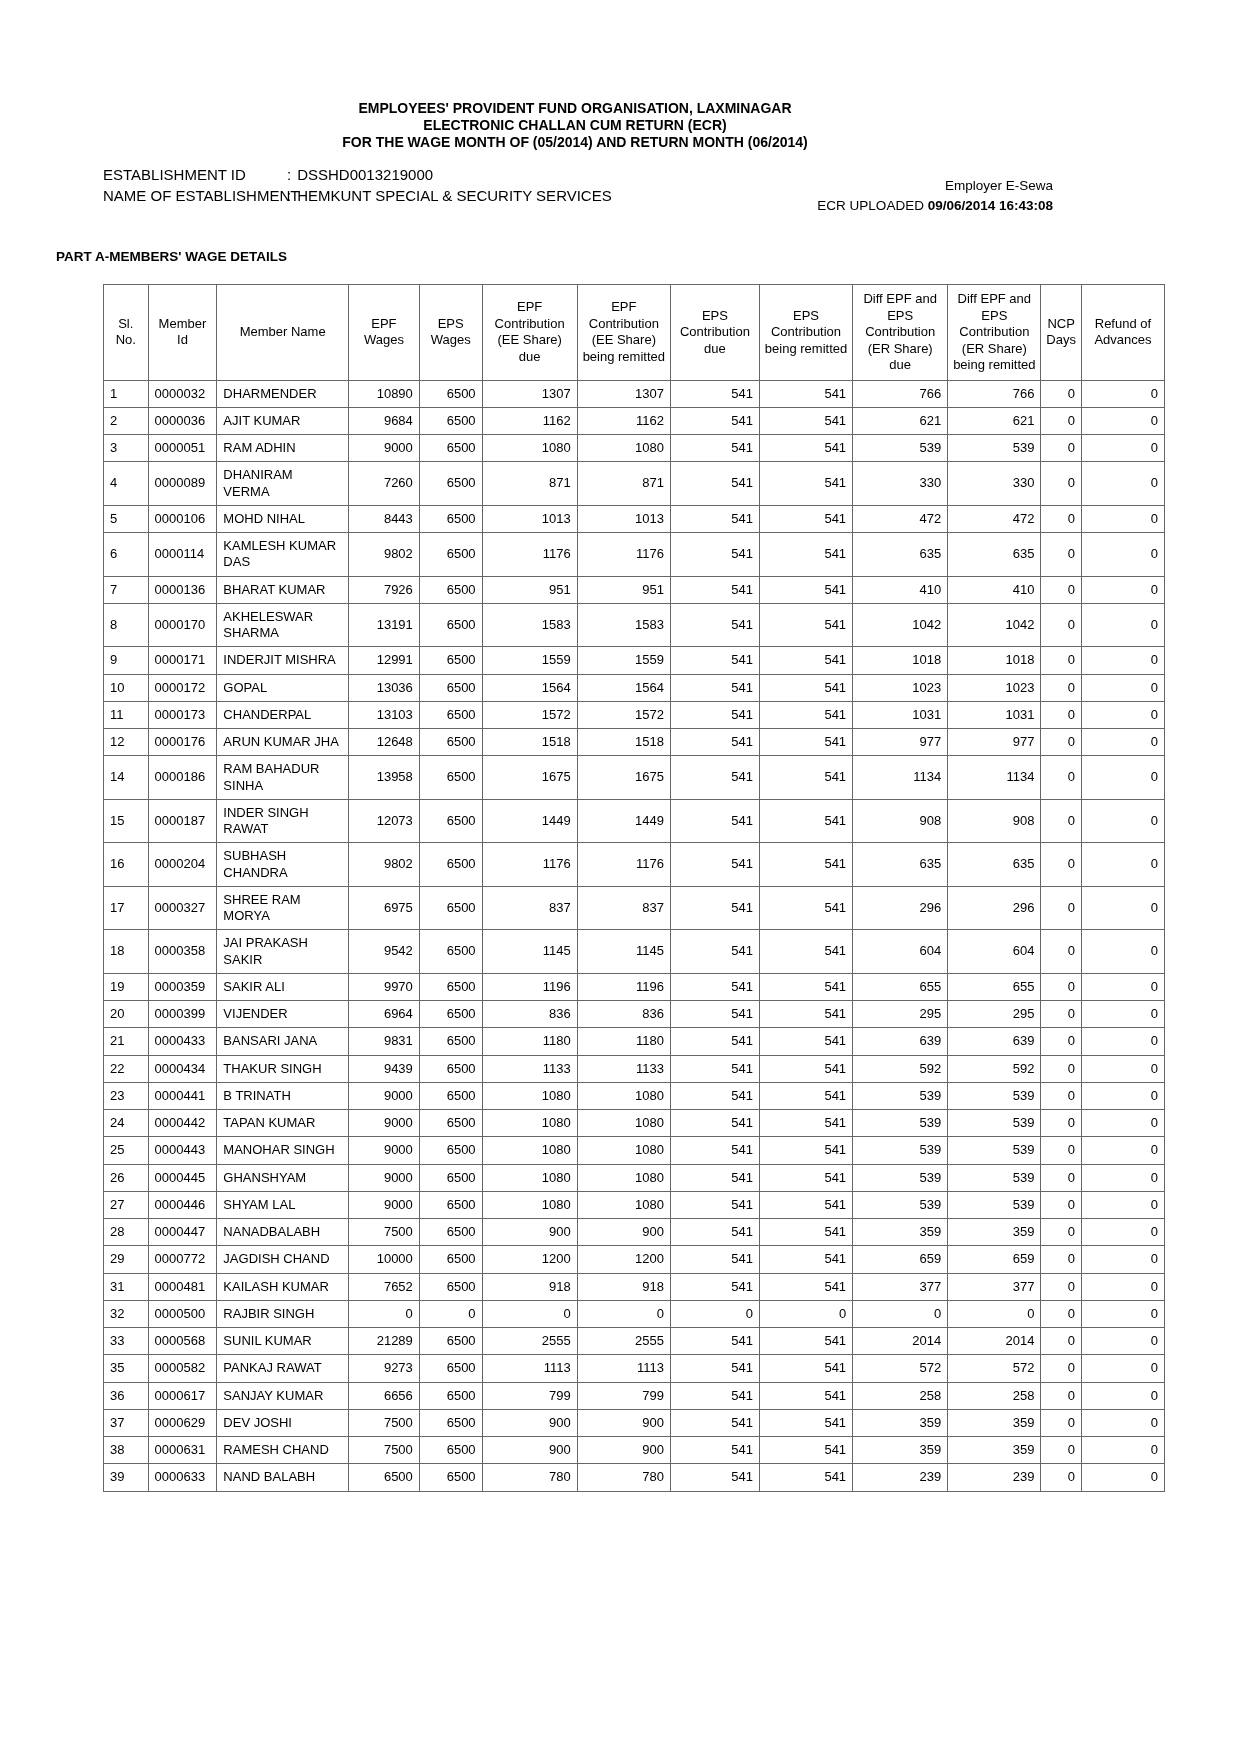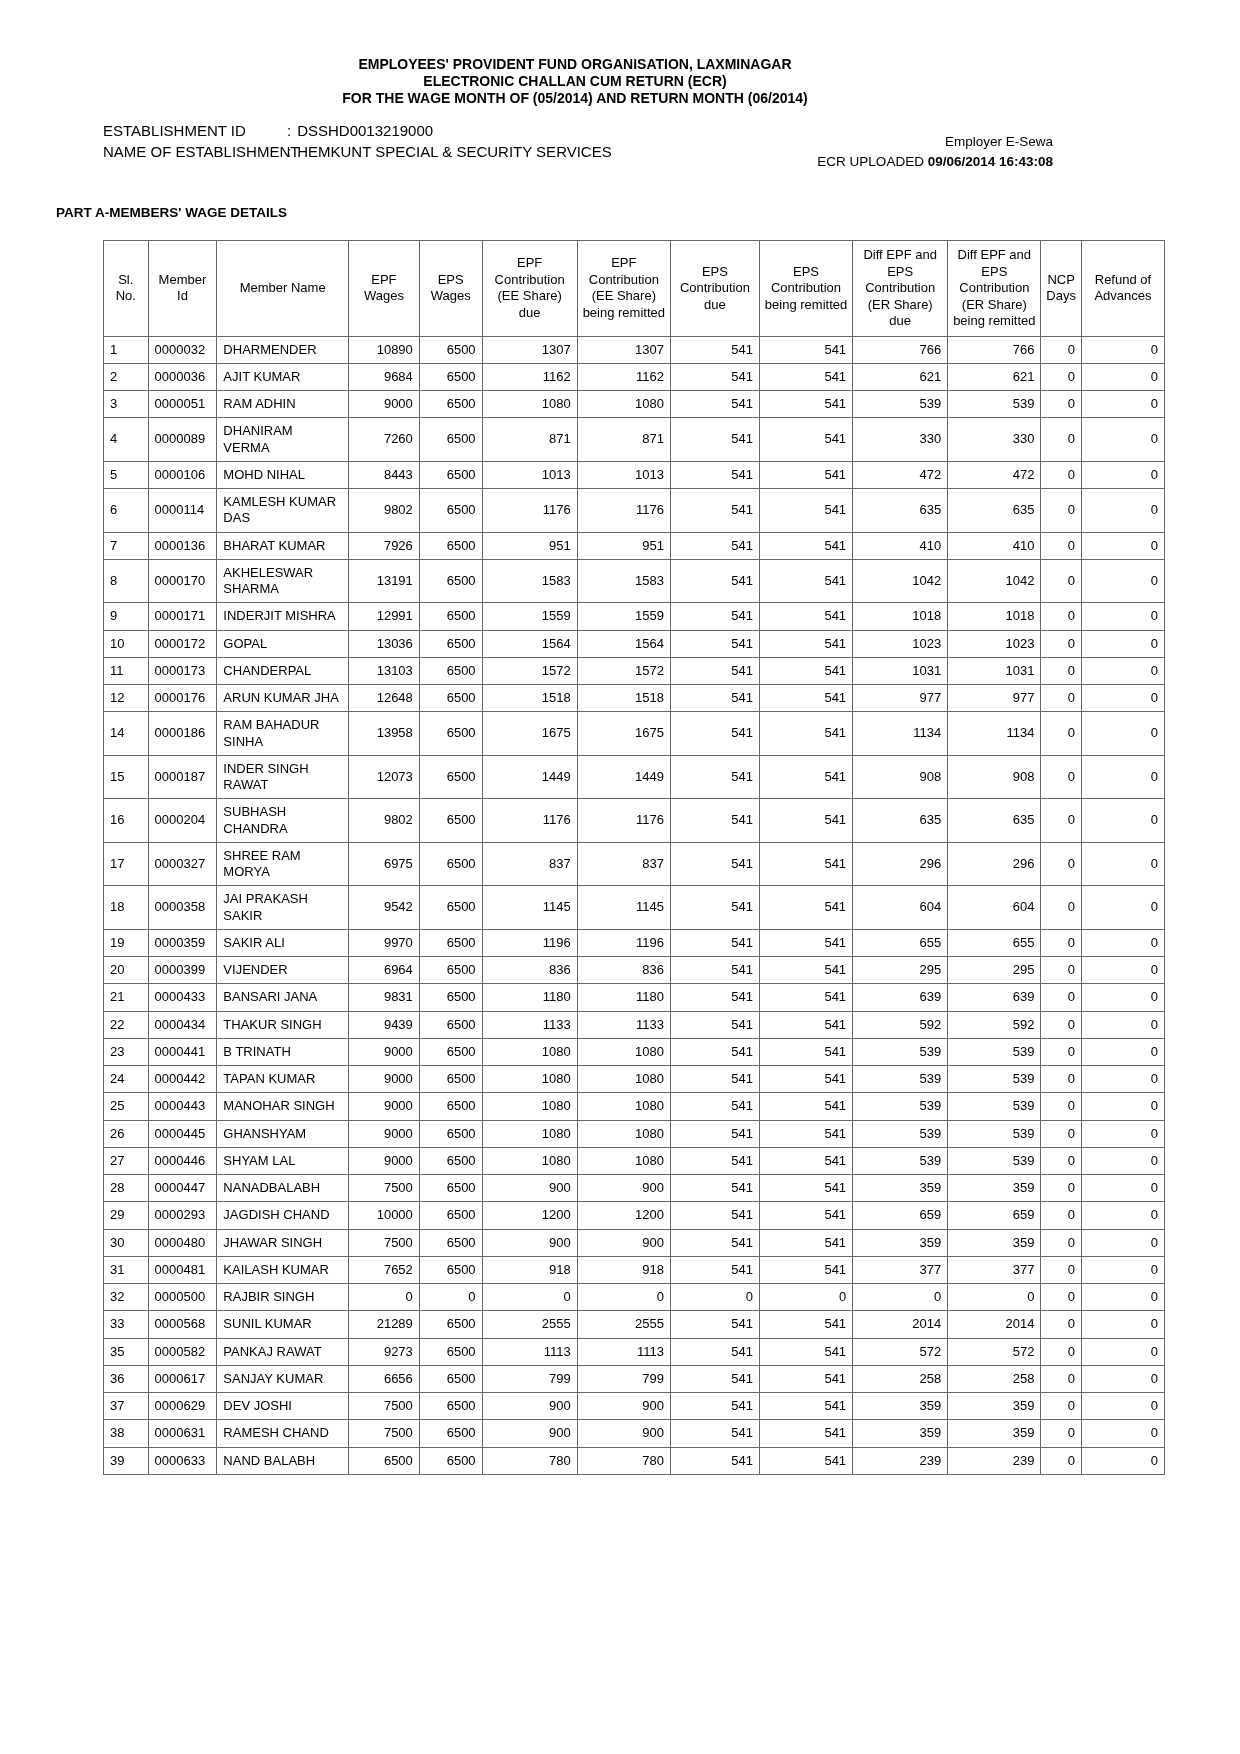"EMPLOYEES' PROVIDENT FUND ORGANISATION," .content { padding-top: 56px -> 100px }
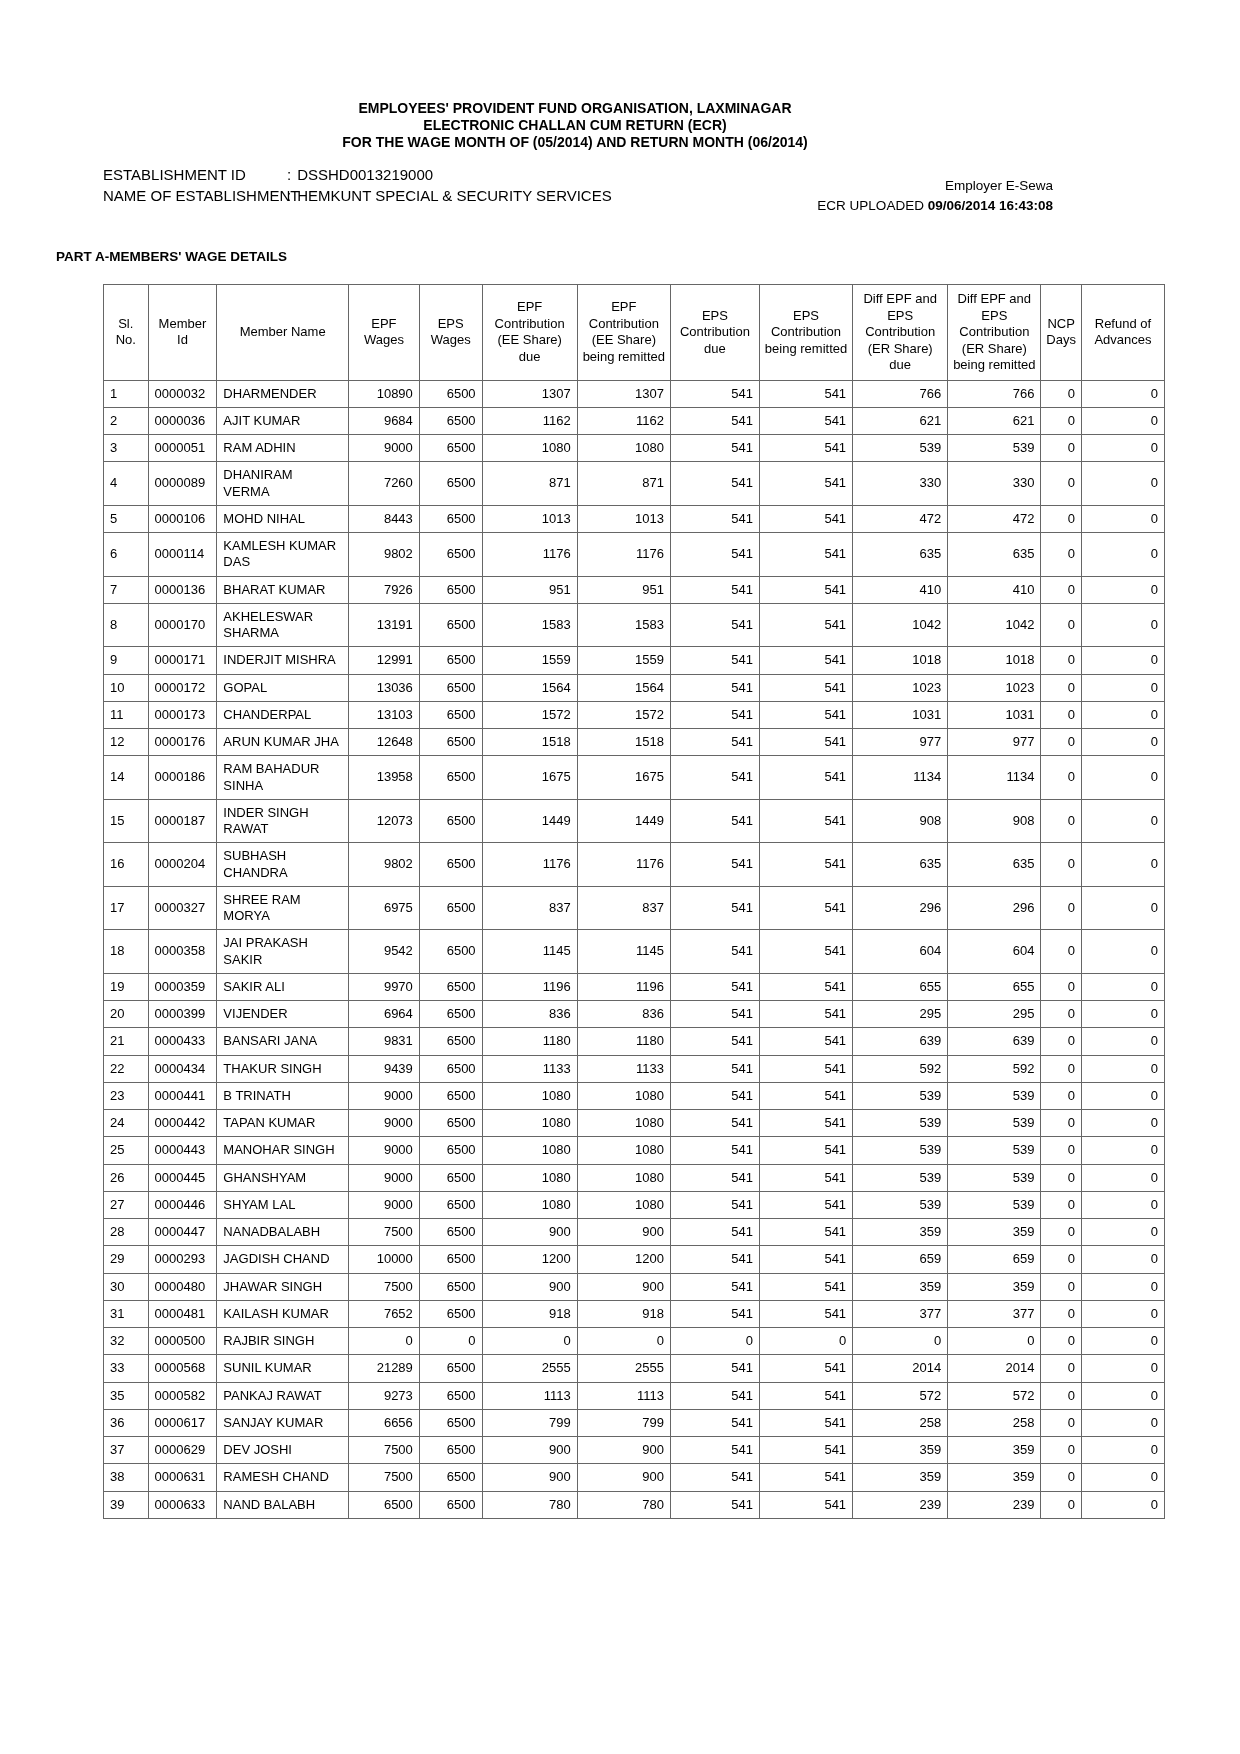"0000293" td.txt { text: 0000293 -> 0000772 }
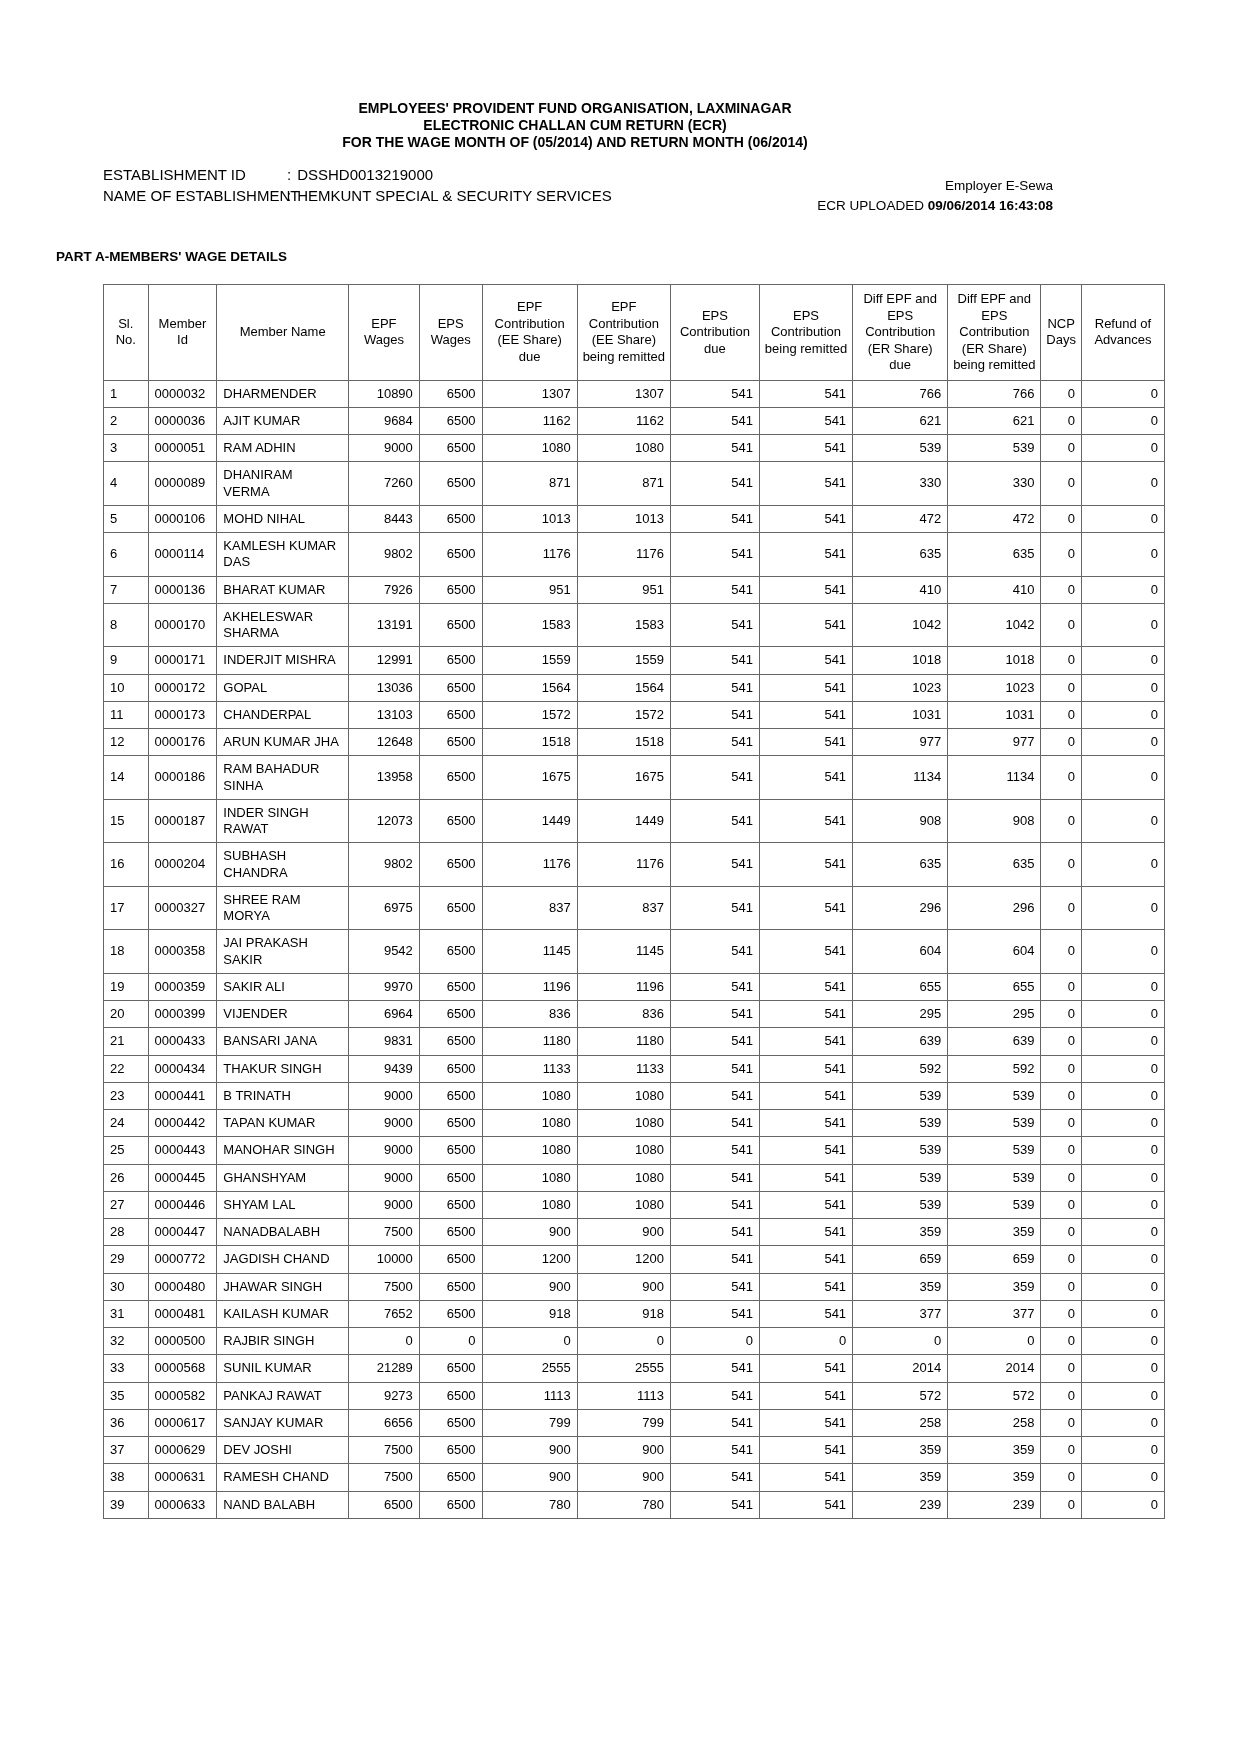"30" tr { html: <tr> <td>30</td> <td>0000480</td> <td>JHAWAR SINGH</td> <td>7500</td> <td>6500</td> <td>900</td> <td>900</td> <td>541</td> <td>541</td> <td>359</td> <td>359</td> <td>0</td> <td>0</td> </tr> -> none }
